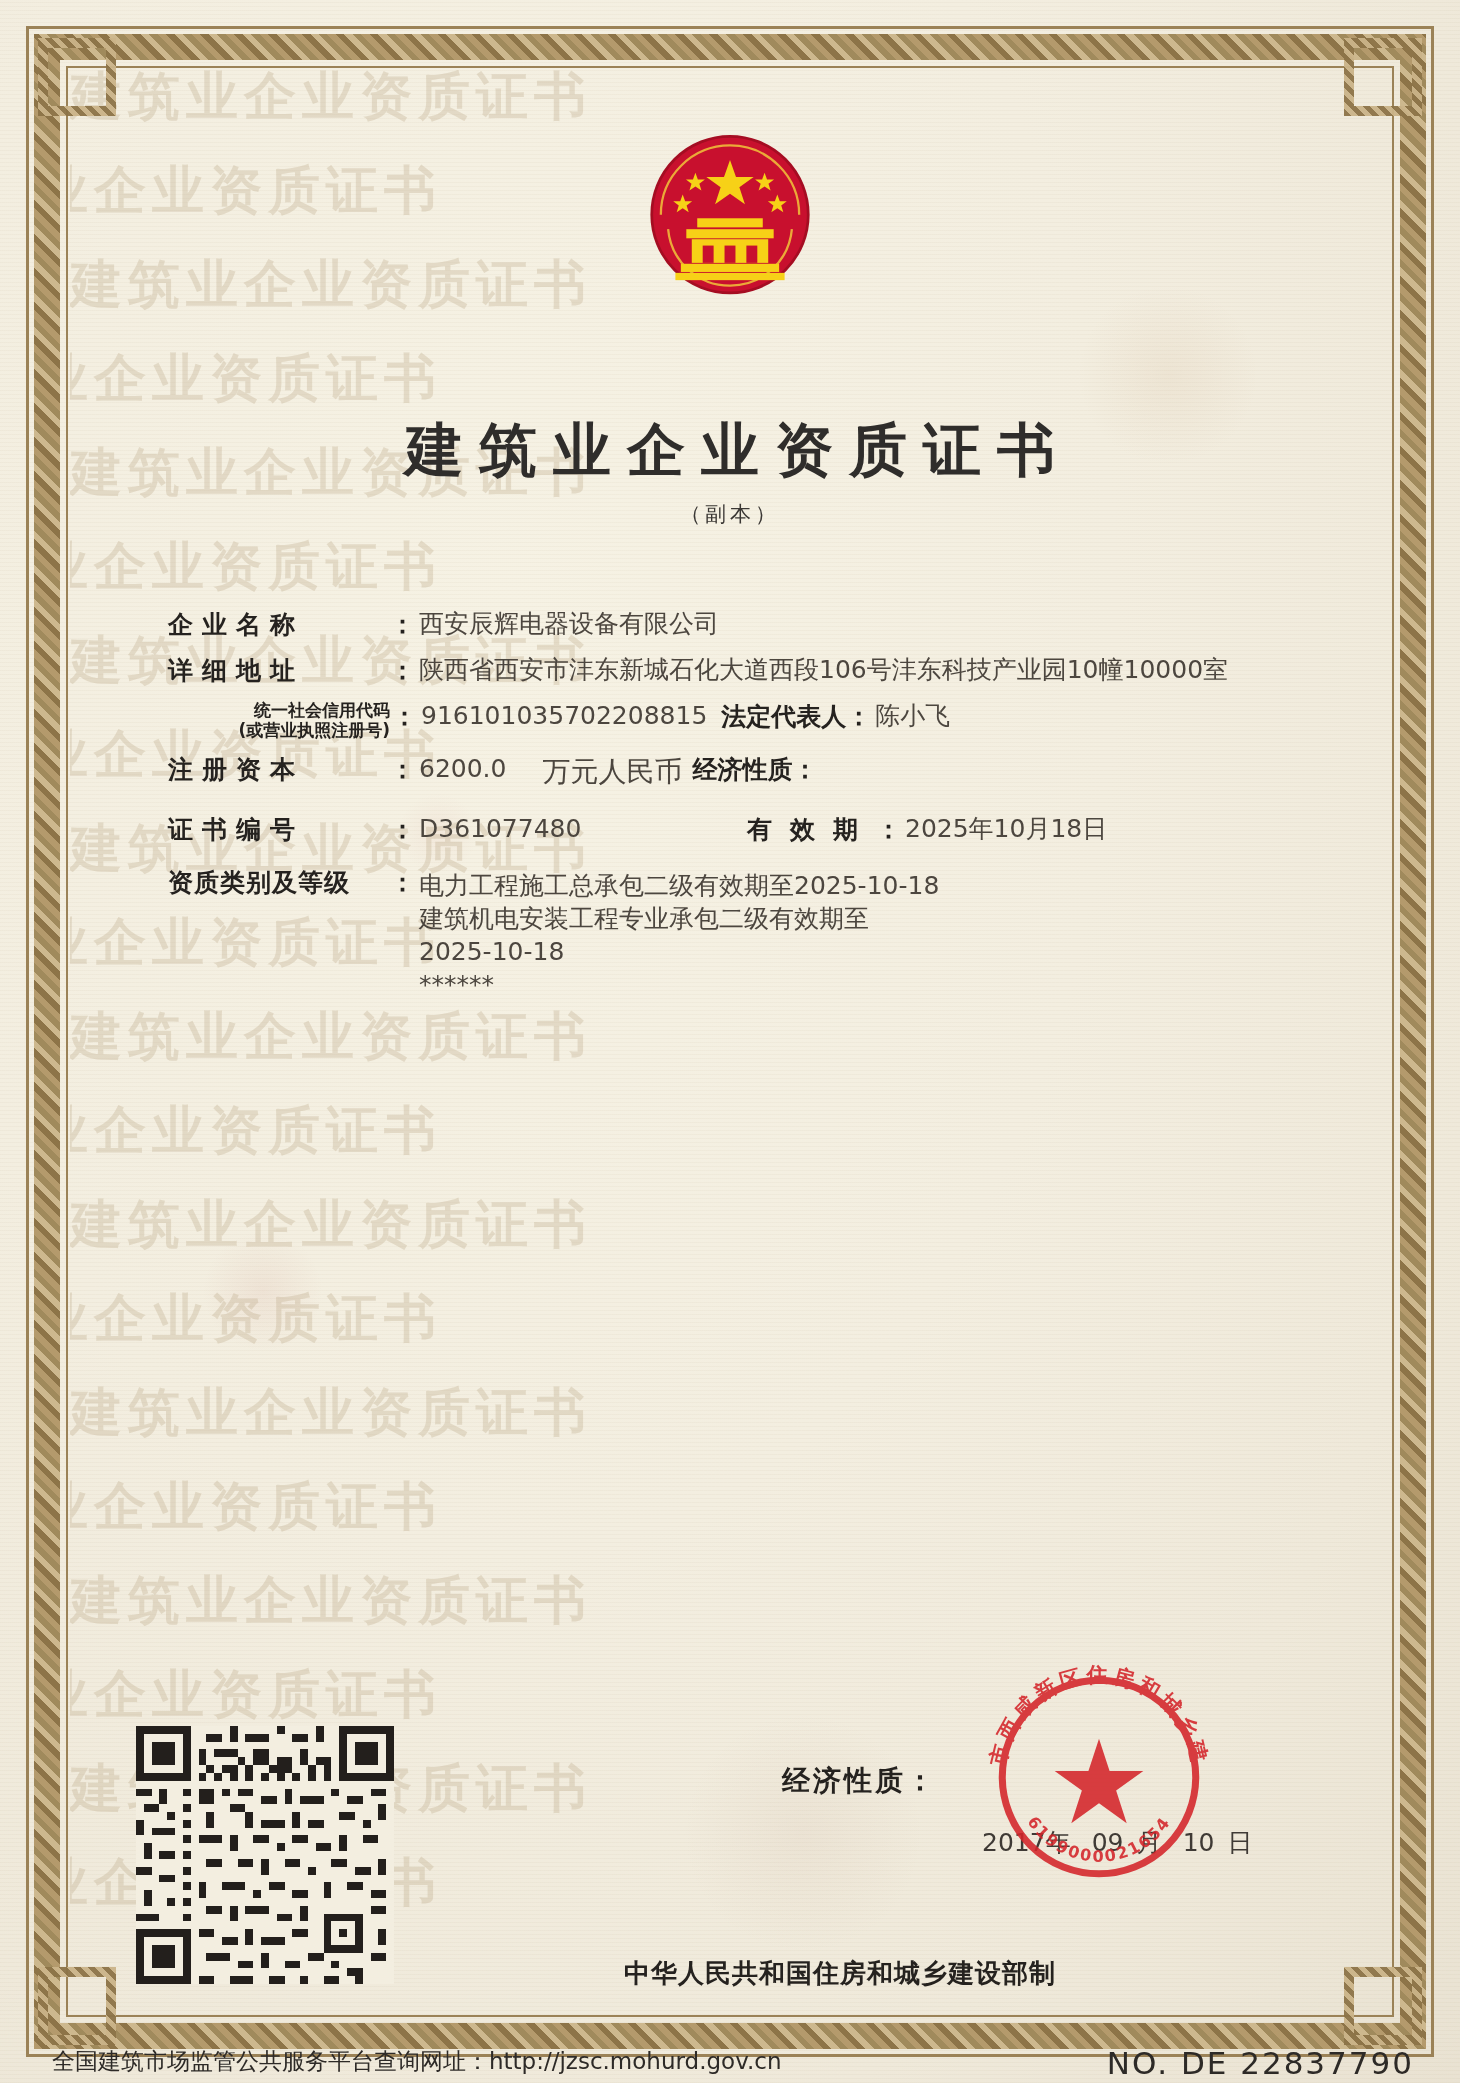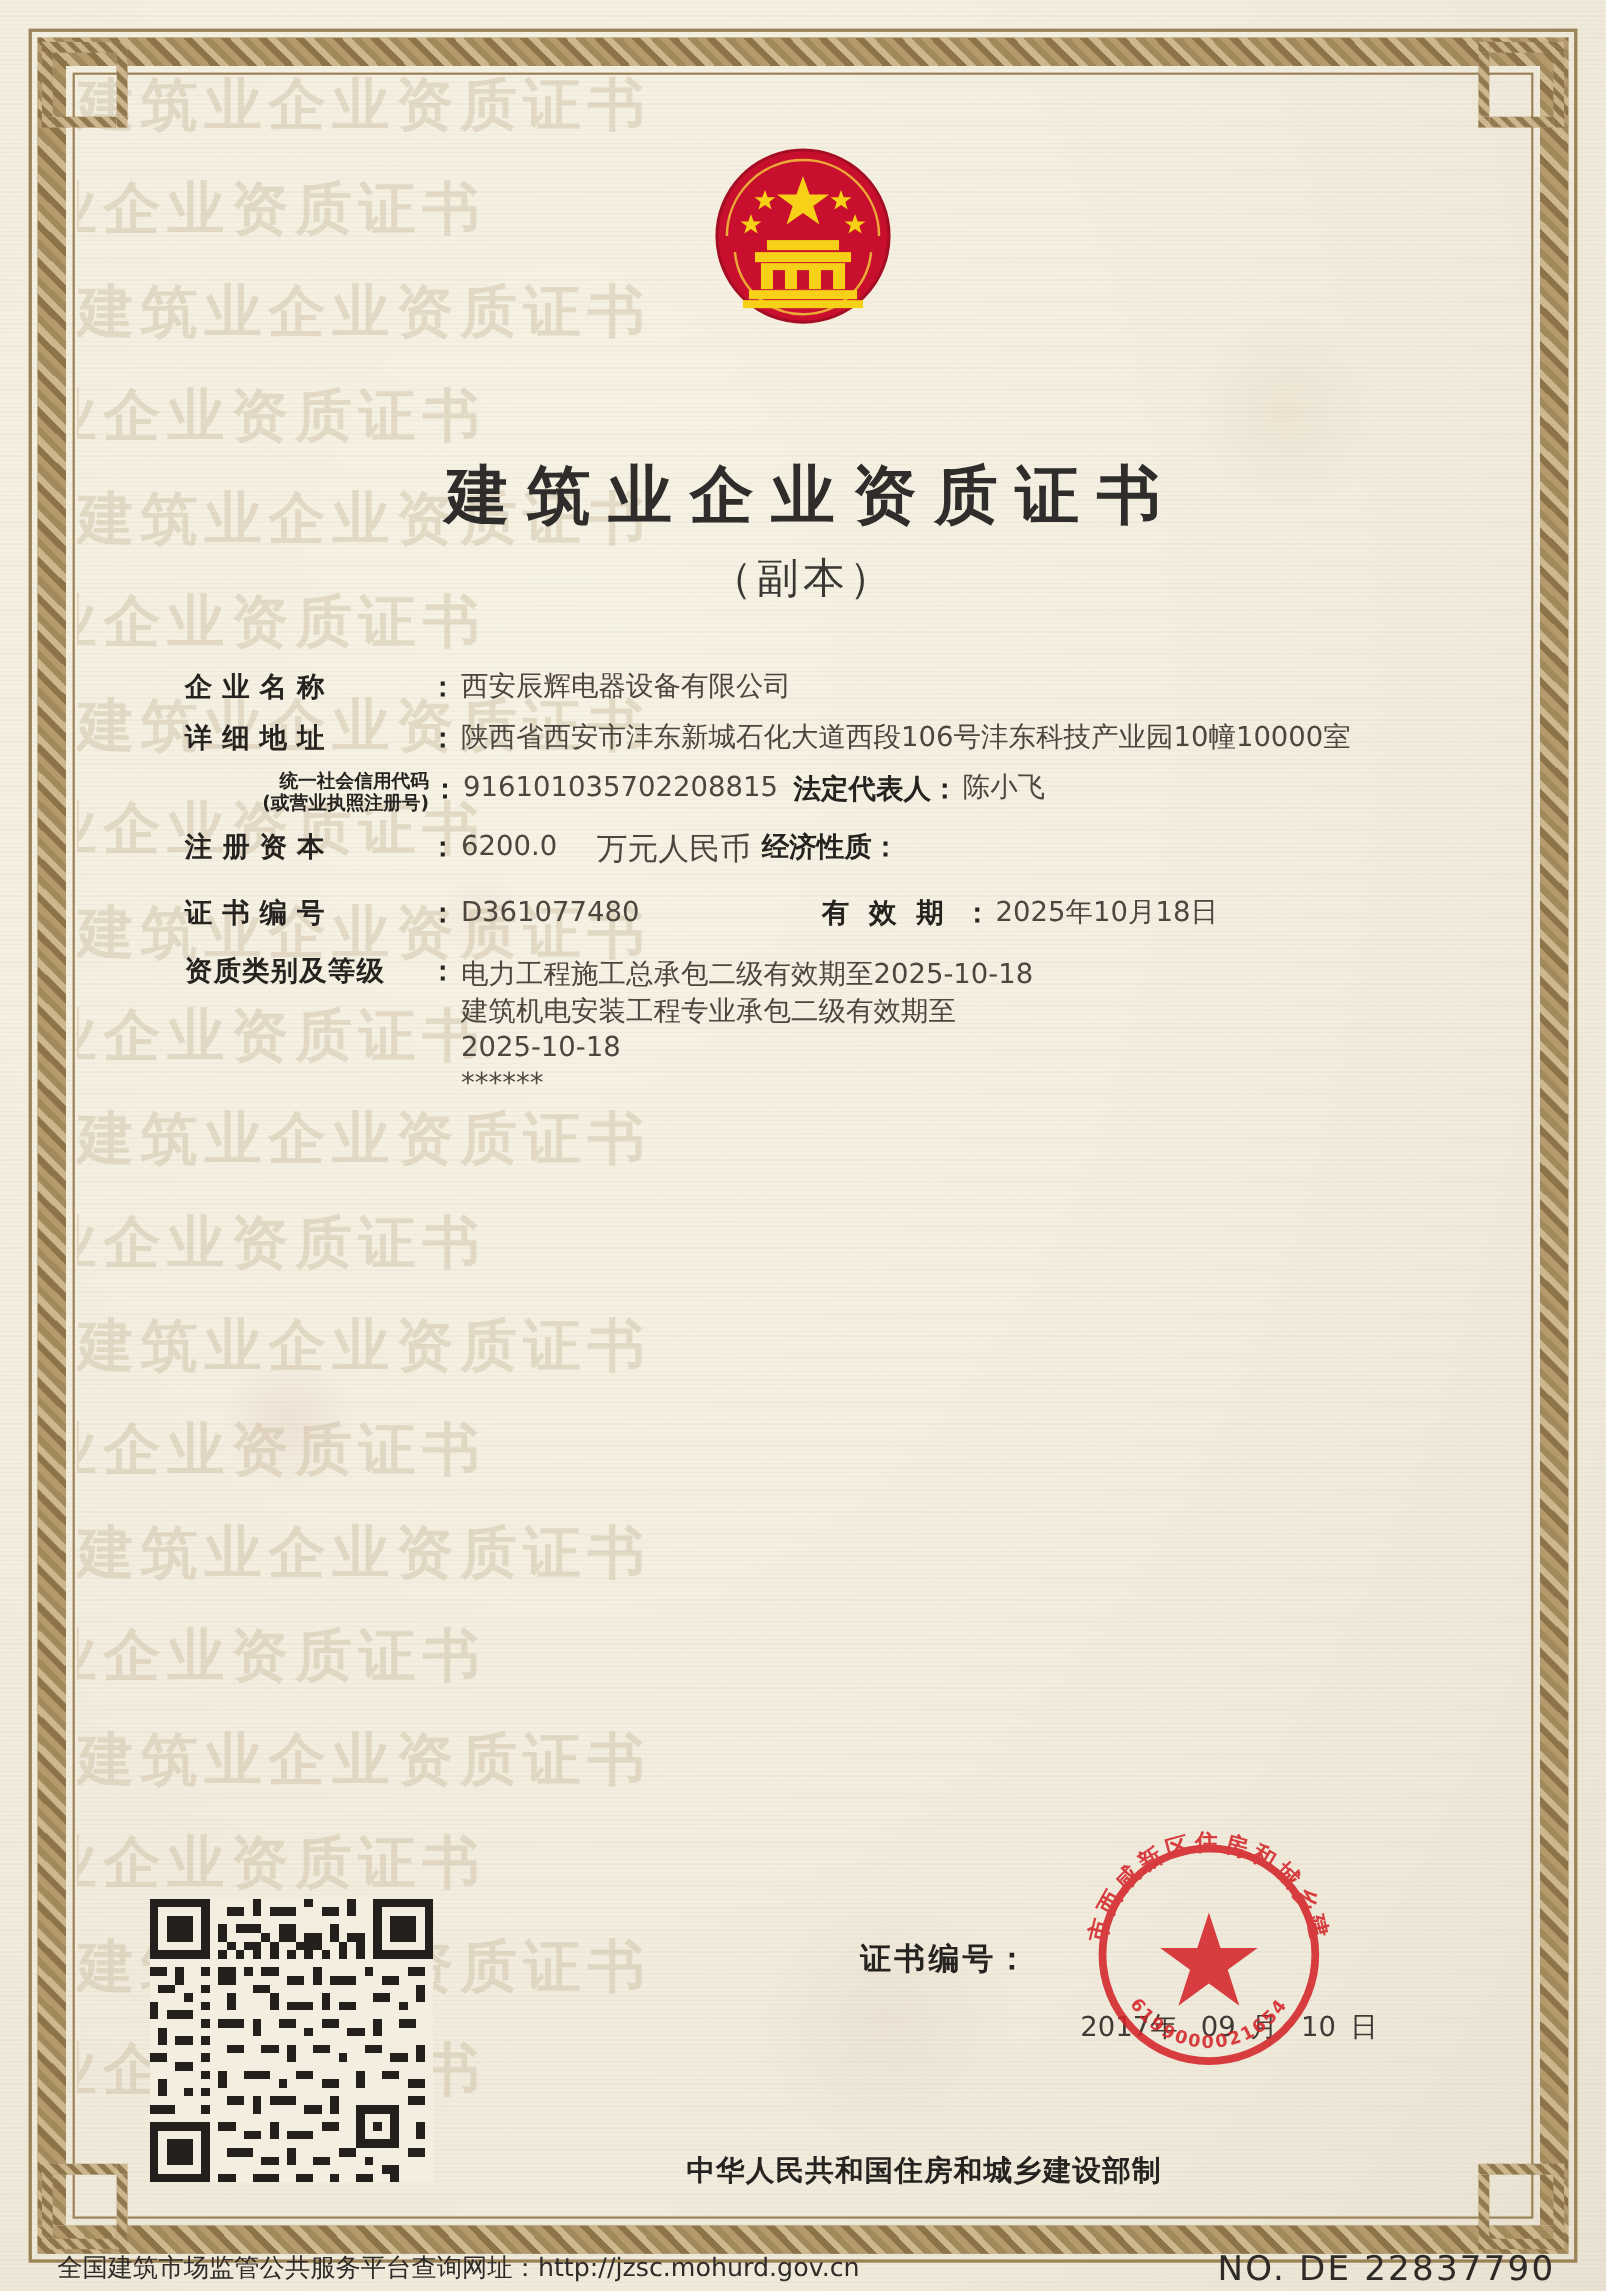"（副本）" #subtitle { font-size: 38px -> 21px }
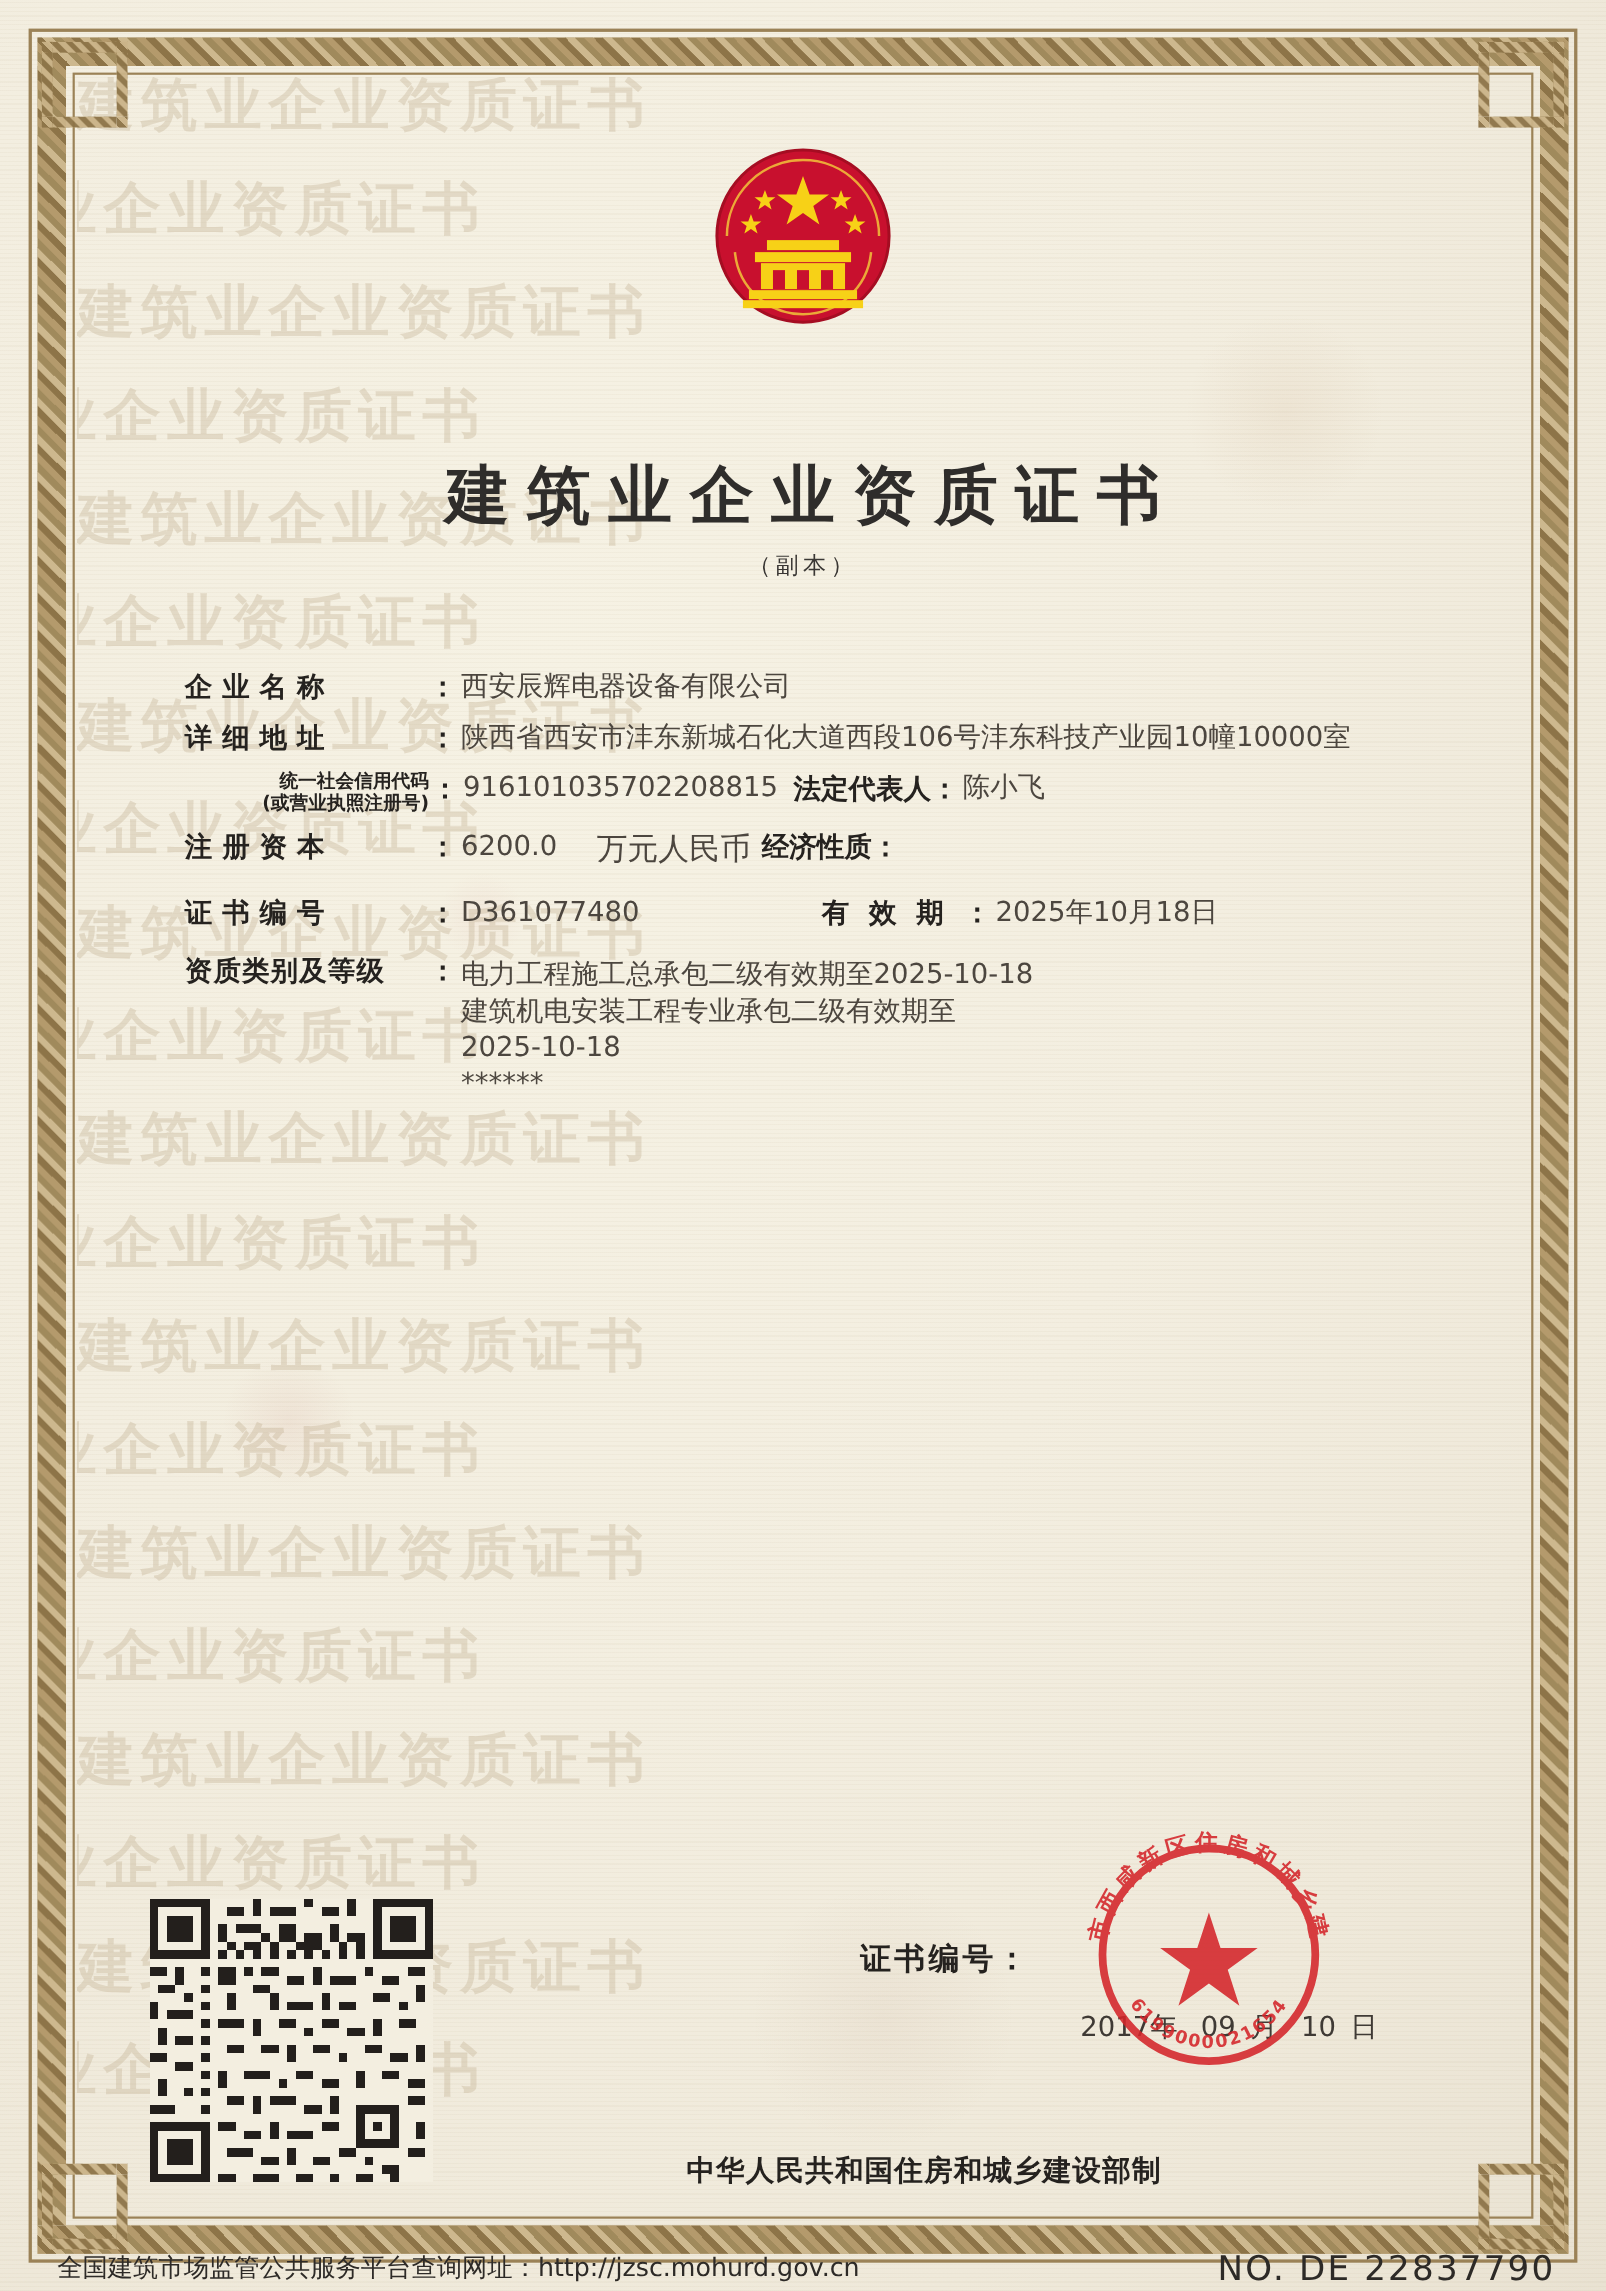"证书编号：" div { text: 证书编号 -> 经济性质 }
